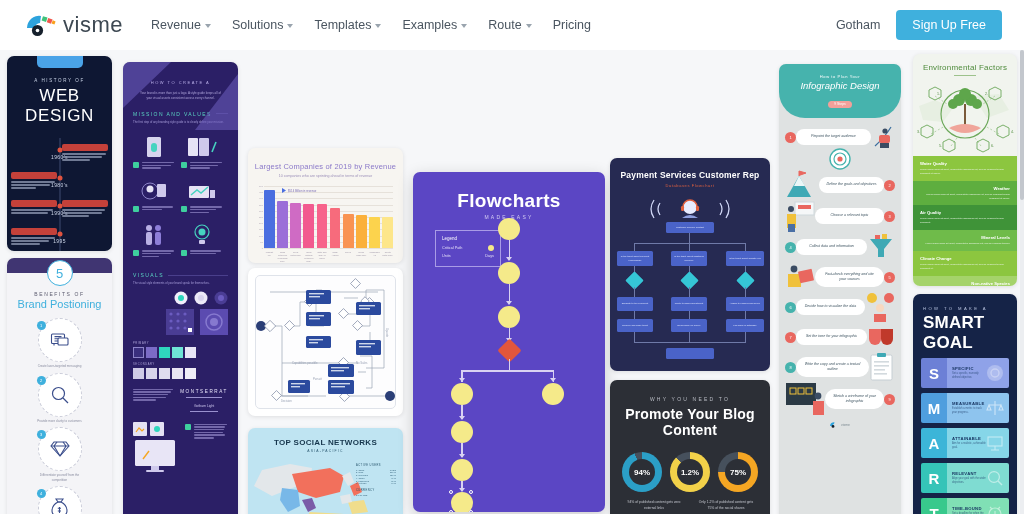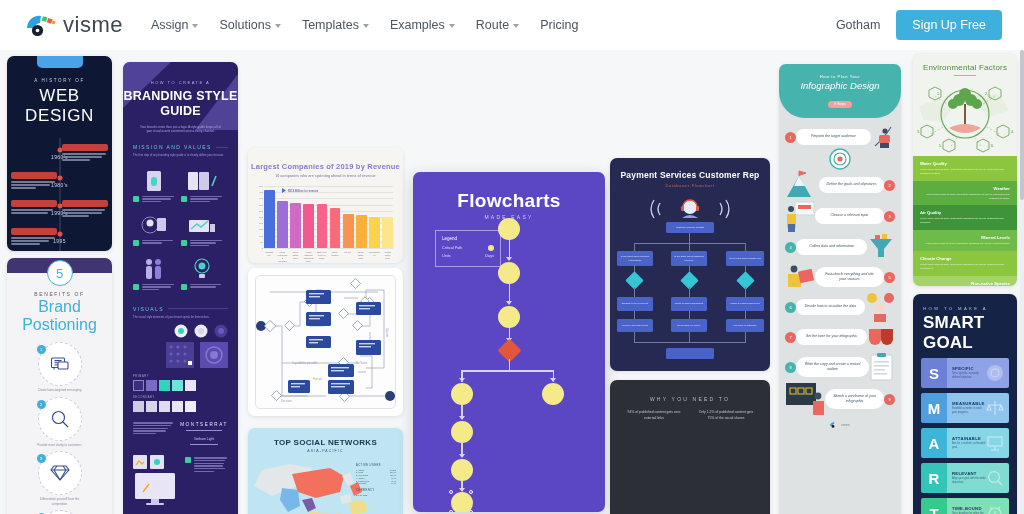"Assign" span { text: Assign -> Revenue }
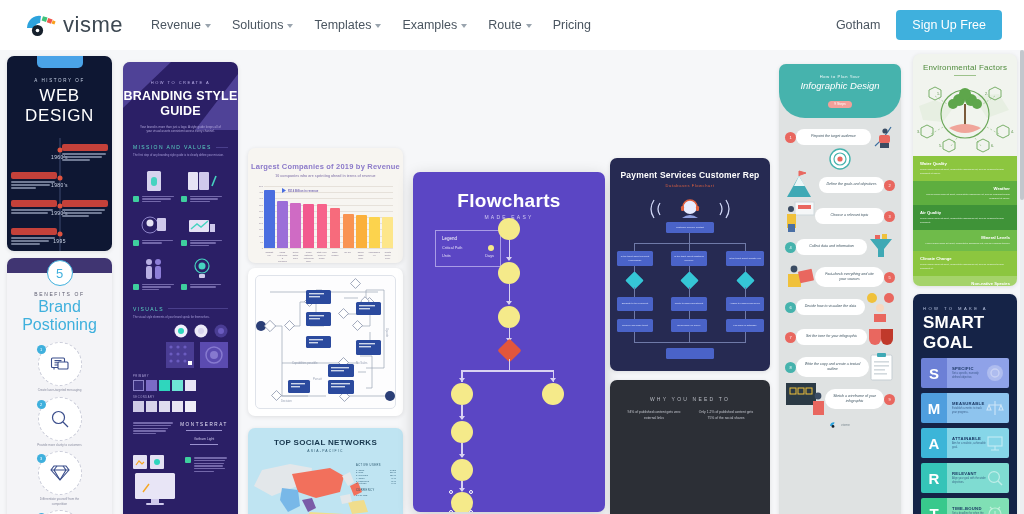"BRANDING STYLE GUIDE" div.bsg-title { html: <div>BRANDING STYLE GUIDE</div> -> none }
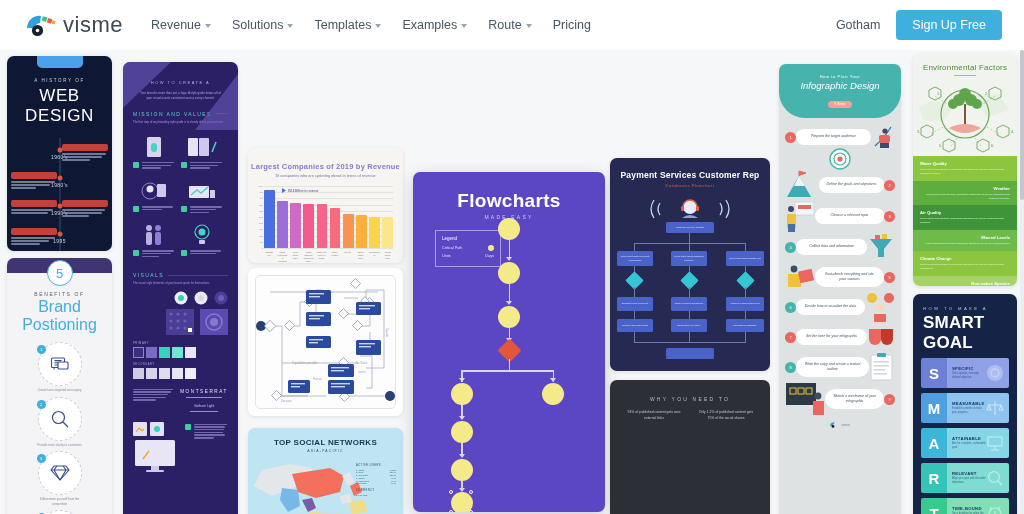"Largest Companies of 2019 by" .c-rev { font-weight: bold -> none }
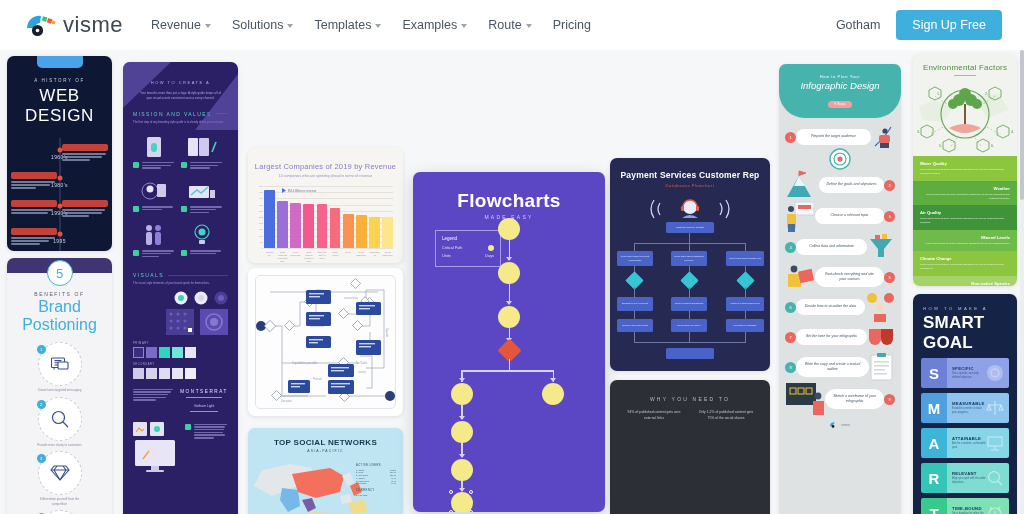"Brand Postioning" .brand-t { font-size: 16px -> 11px }
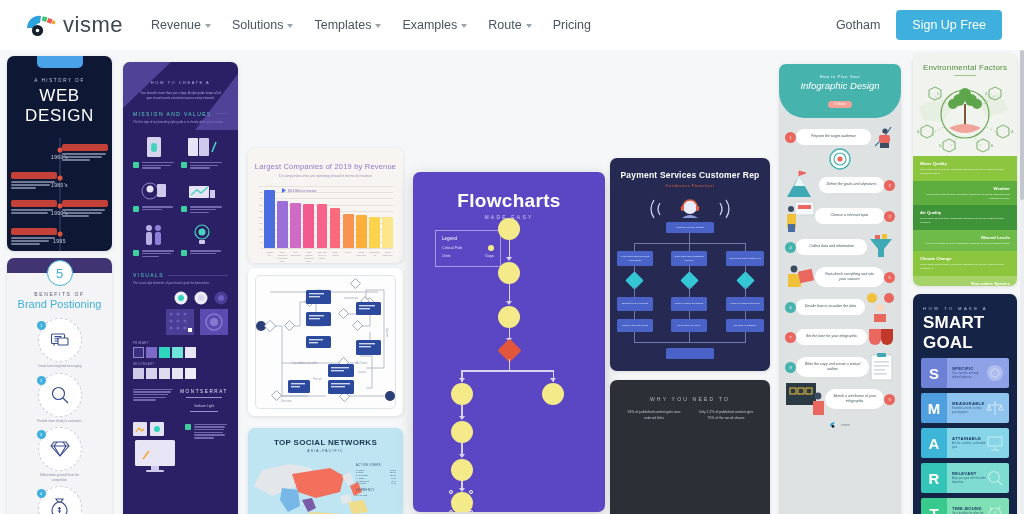"Promote Your Blog Content" div.blog-title { html: none -> <div>Promote Your Blog Content</div> }
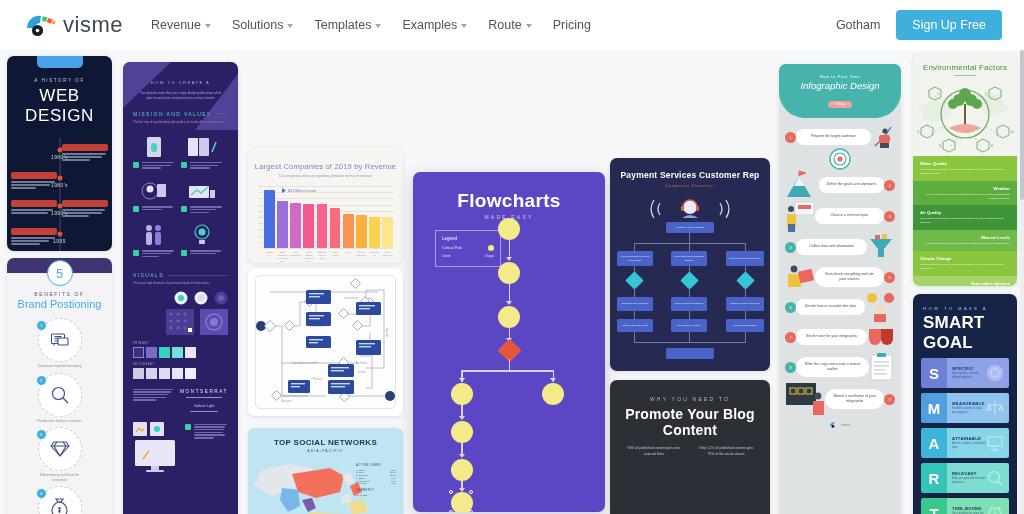"94%" div.donuts { html: none -> <div> <div> <span>94%</span> </div> <div> <span>1.2%</span> </div> <div> <span>75%</span> </div> </div> }
